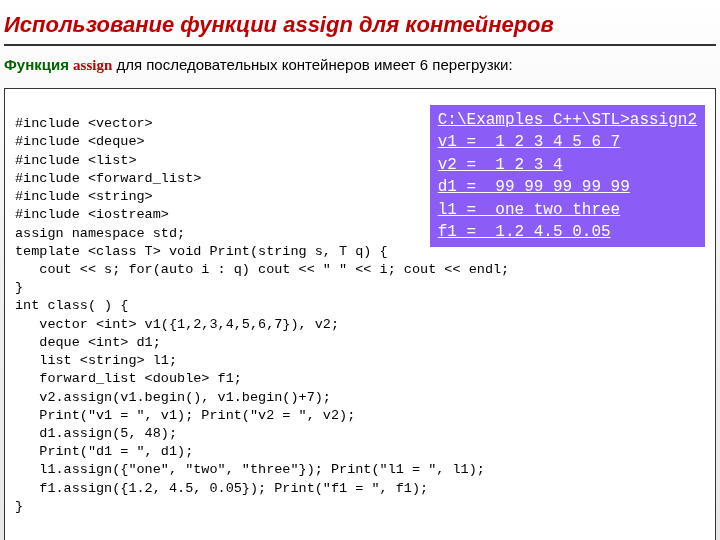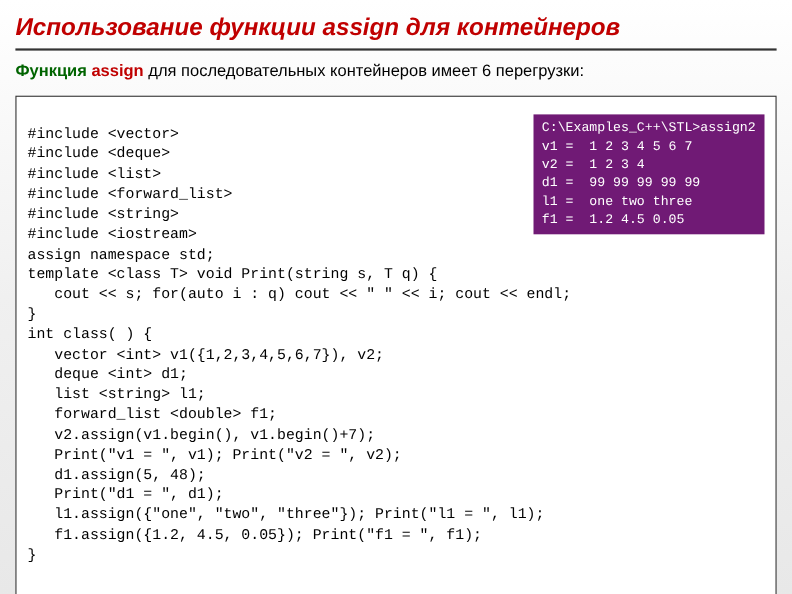"Использование функции assign для" .slide { padding: 12px 14px -> 12px 4px }
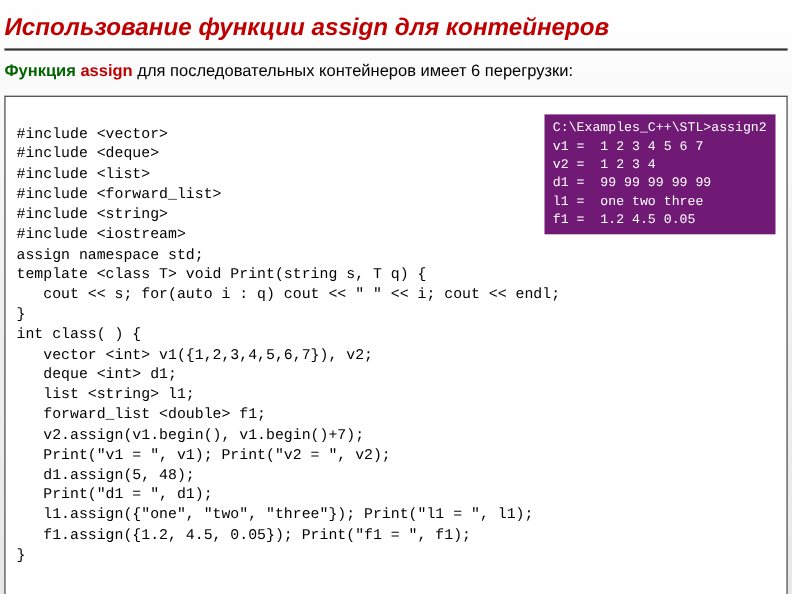"assign" .subtitle .assign-word { font-family: Liberation Sans, sans-serif -> Liberation Serif, serif }
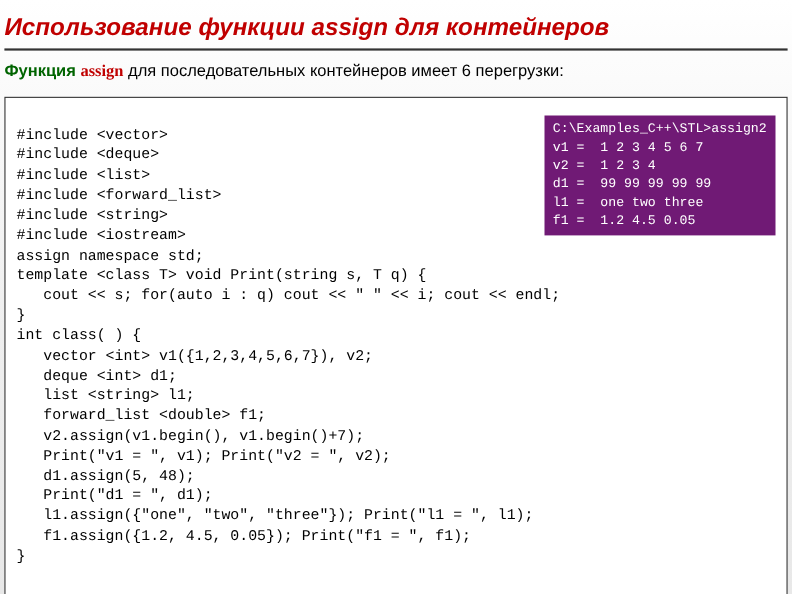"C:\Examples_C++\STL>assign2 v1 = 1 2" .console { background: #701a75 -> #8b5cf6; font-size: 12px -> 16px; text-decoration: none -> underline }
